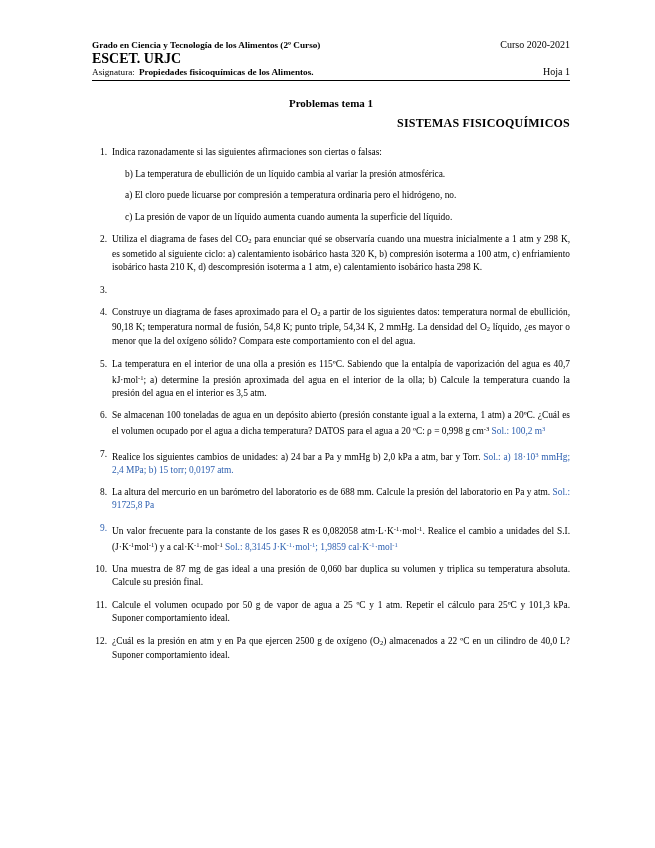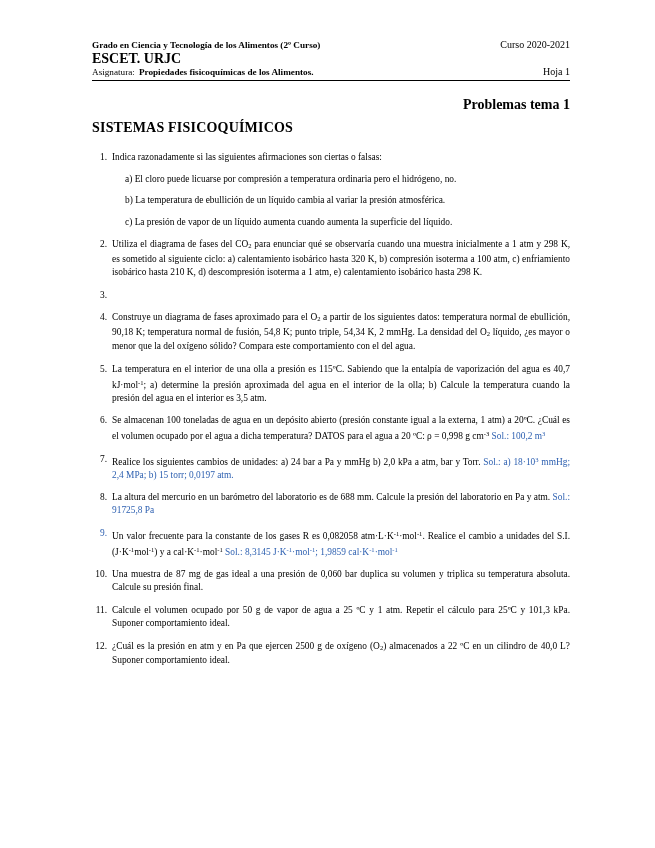"Problemas tema 1" .title-small { font-size: 14px -> 11px; text-align: right -> center }
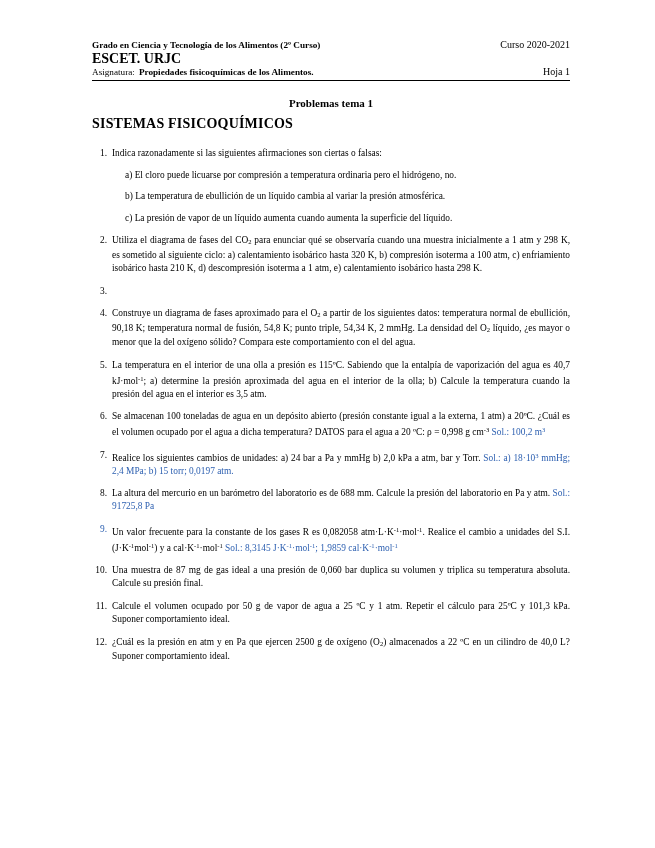"SISTEMAS FISICOQUÍMICOS" .title-main { font-size: 14px -> 12px; text-align: left -> right }
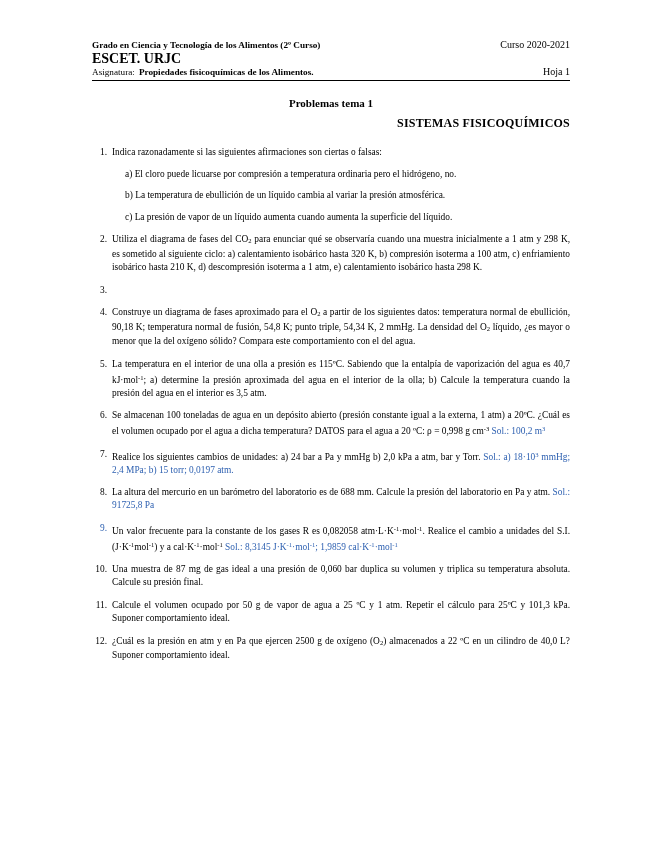"a) El cloro puede licuarse" p.sub { order: before "b) La temperatura de ebullición" -> after "b) La temperatura de ebullición" }
